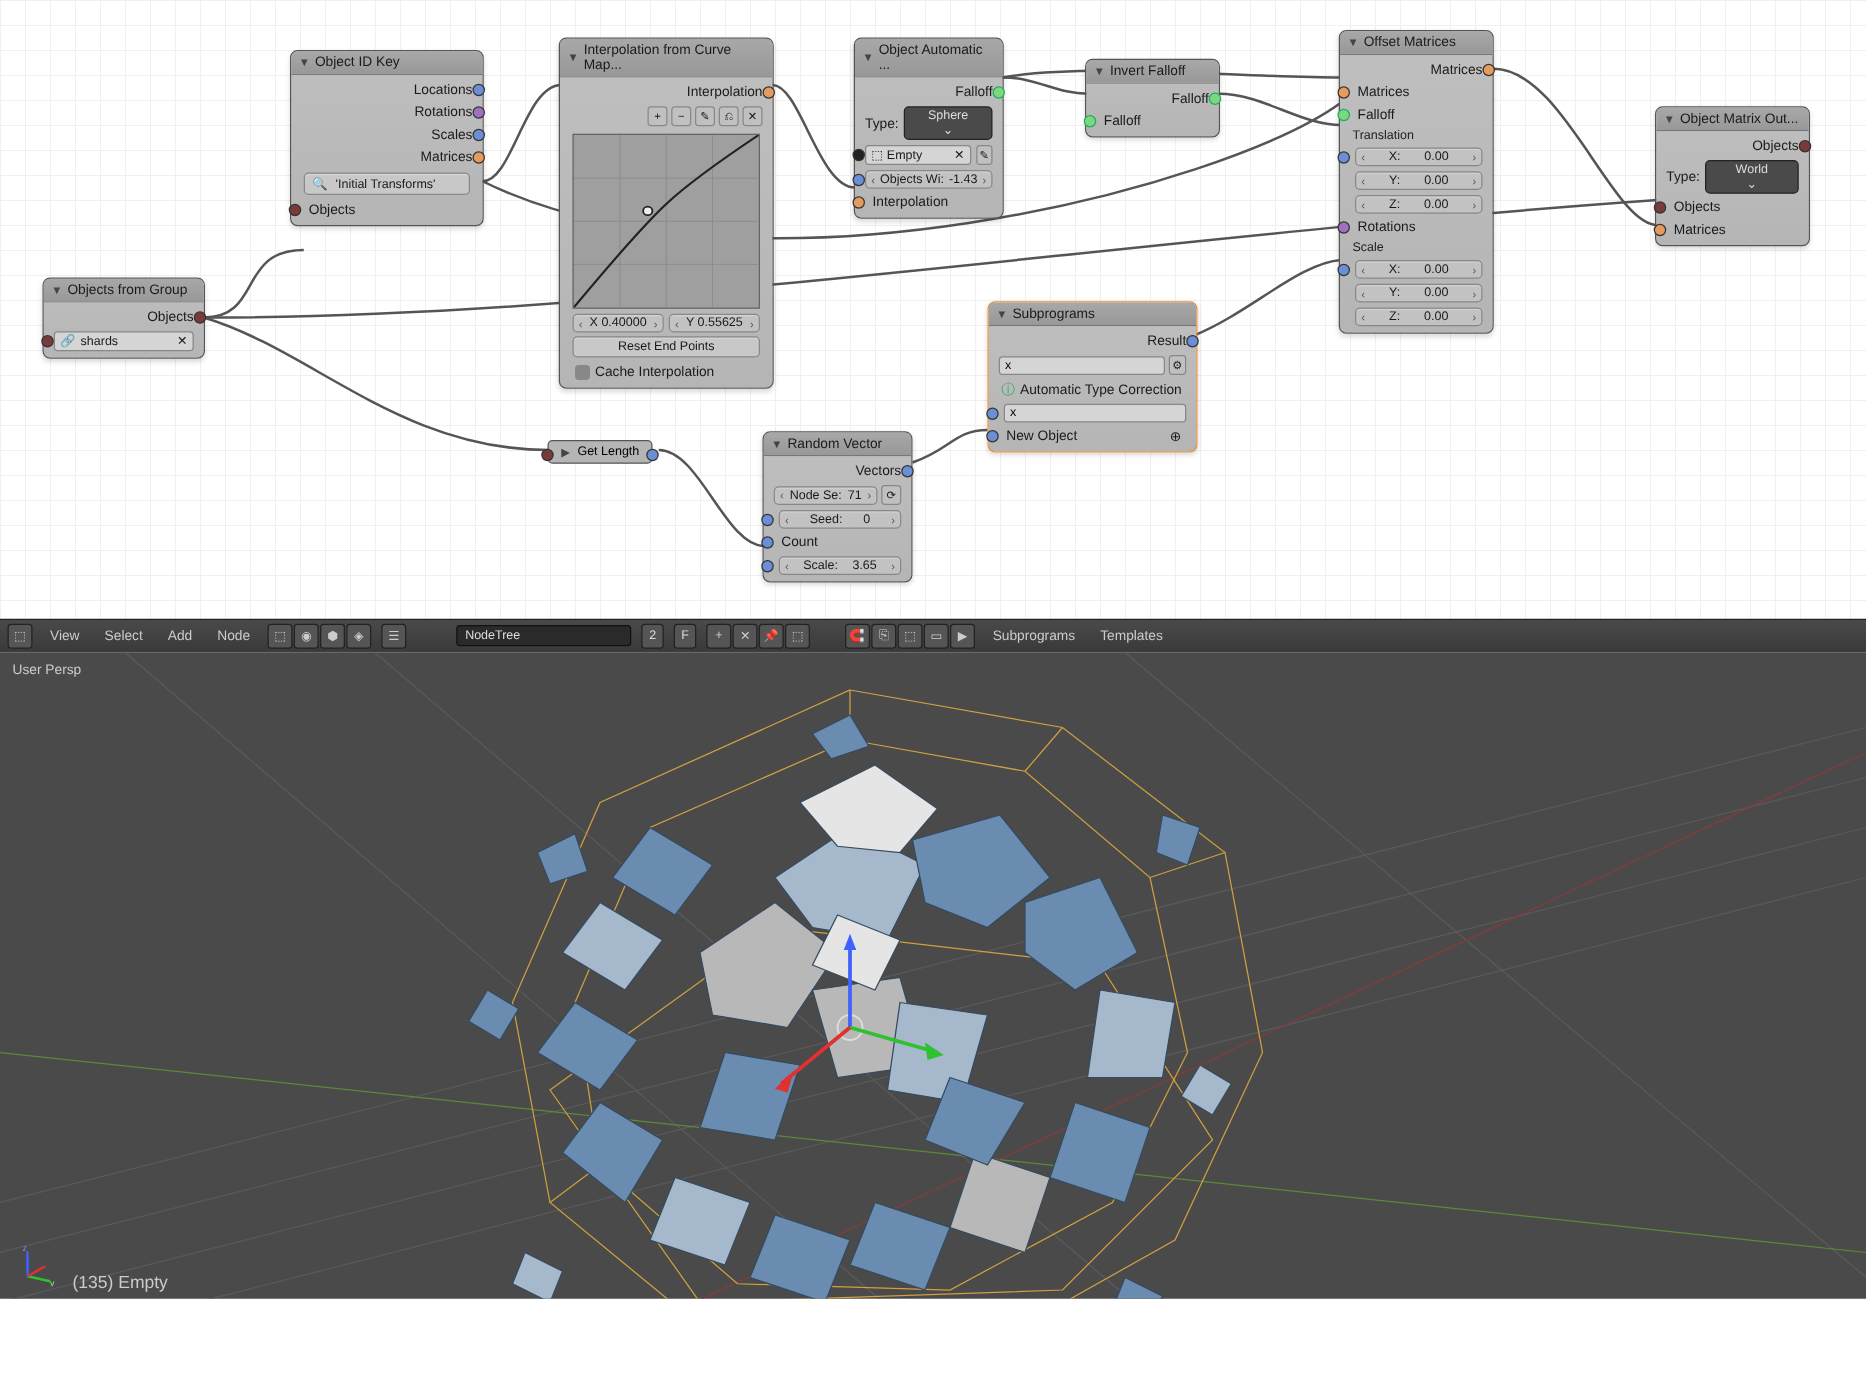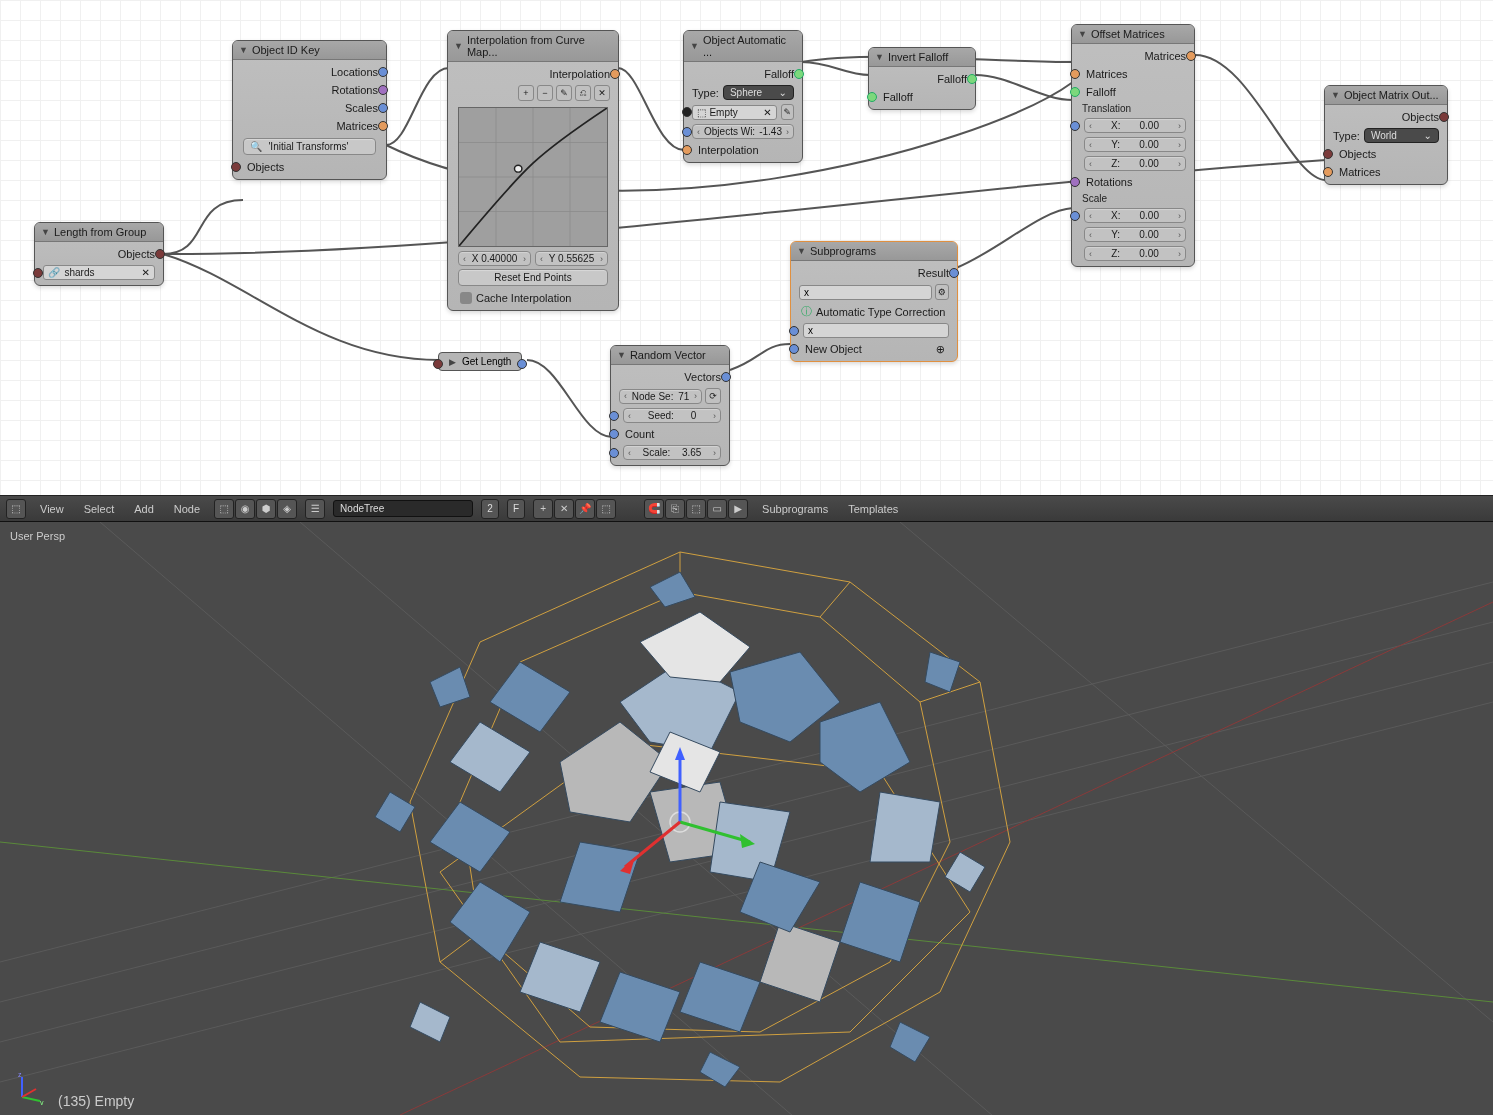"Sphere" .sel-field { flex-direction: none -> column }
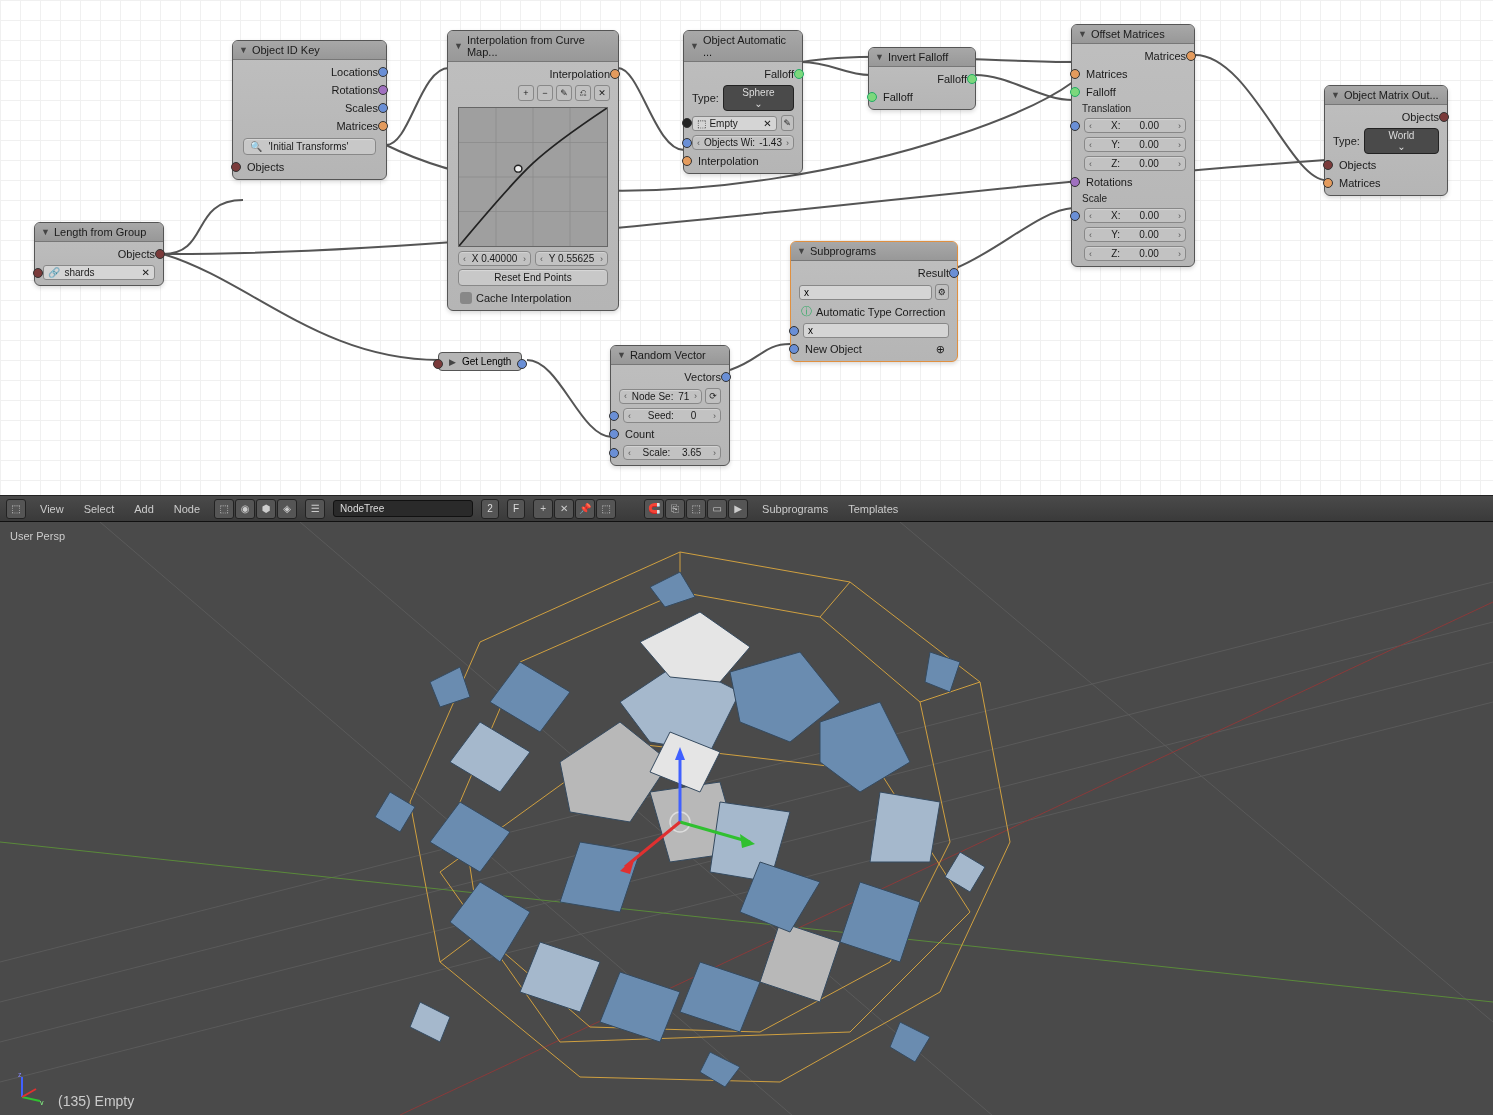"Length from Group" span { text: Length -> Objects }
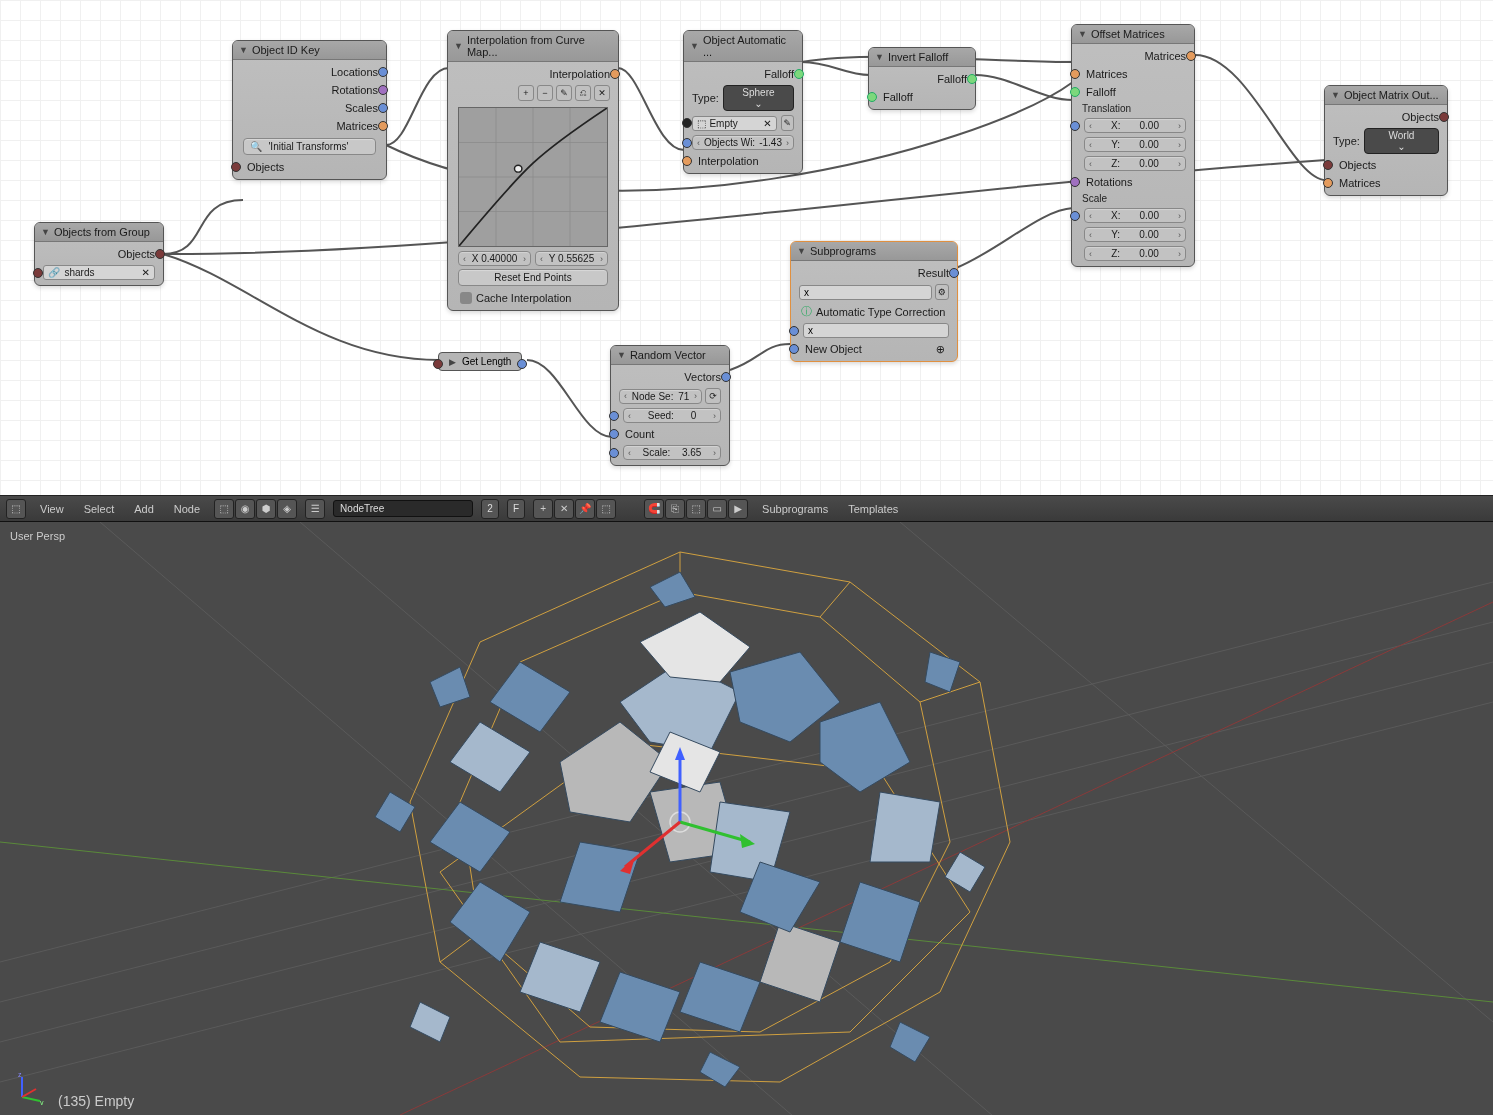"NodeTree" .header-bar .nodetree-field { margin-left: none -> 32px }
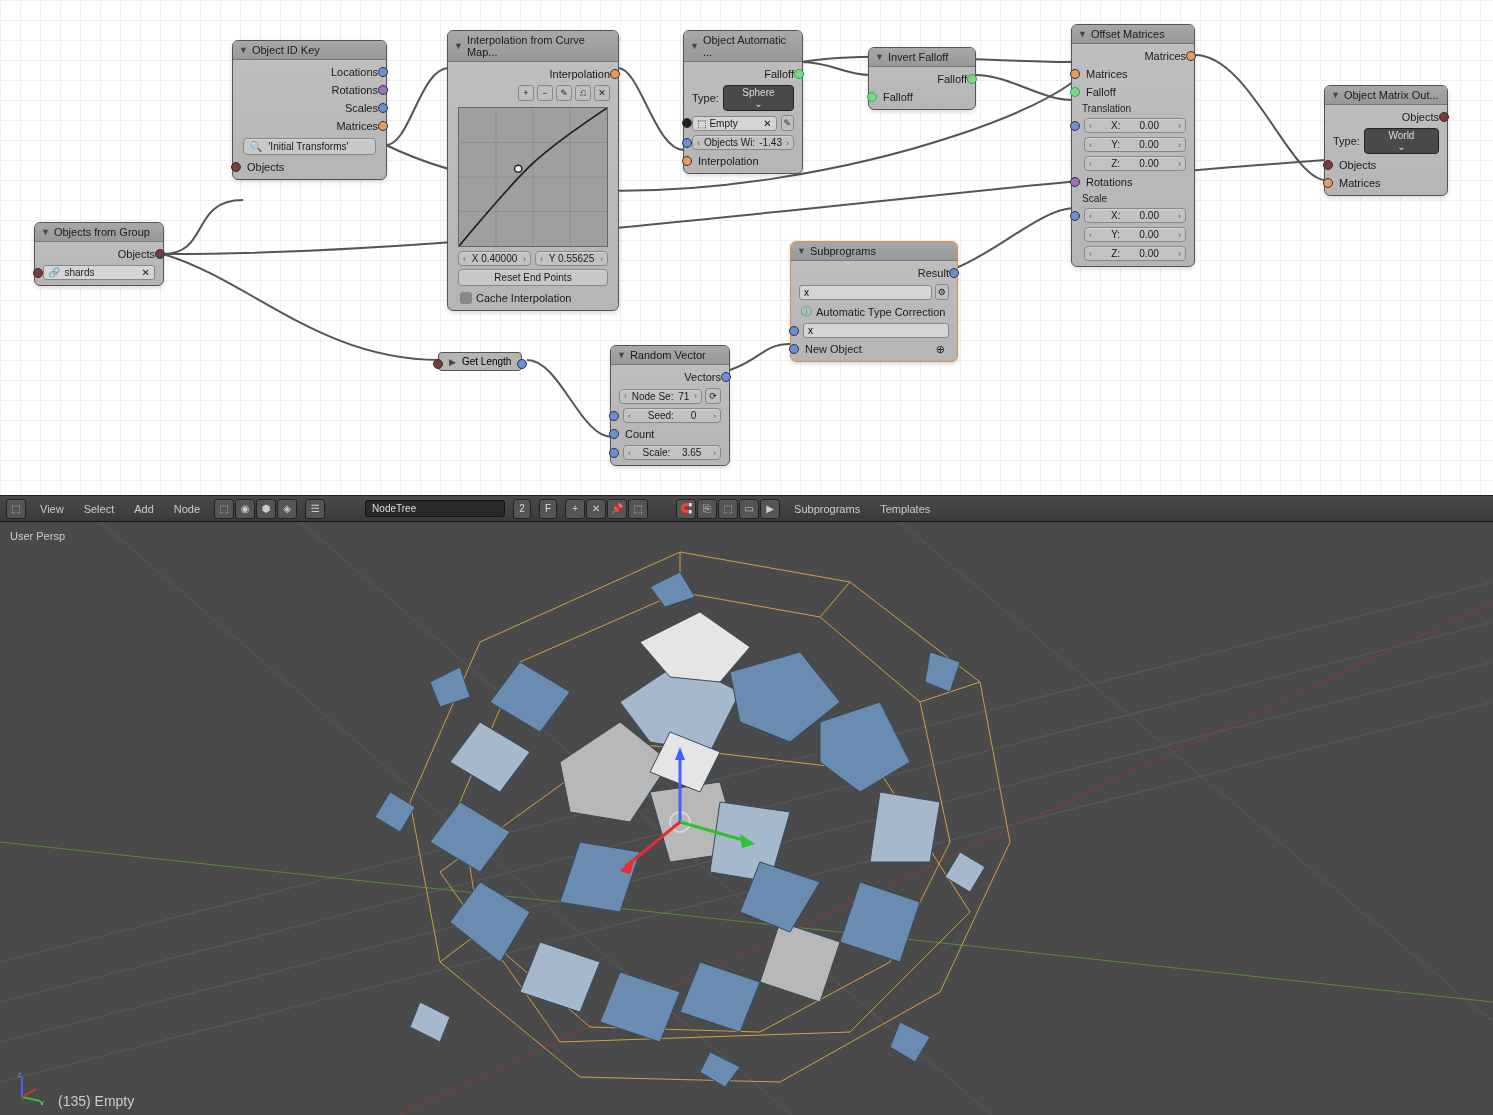"User Persp" .viewport { height: 593px -> 517px }
